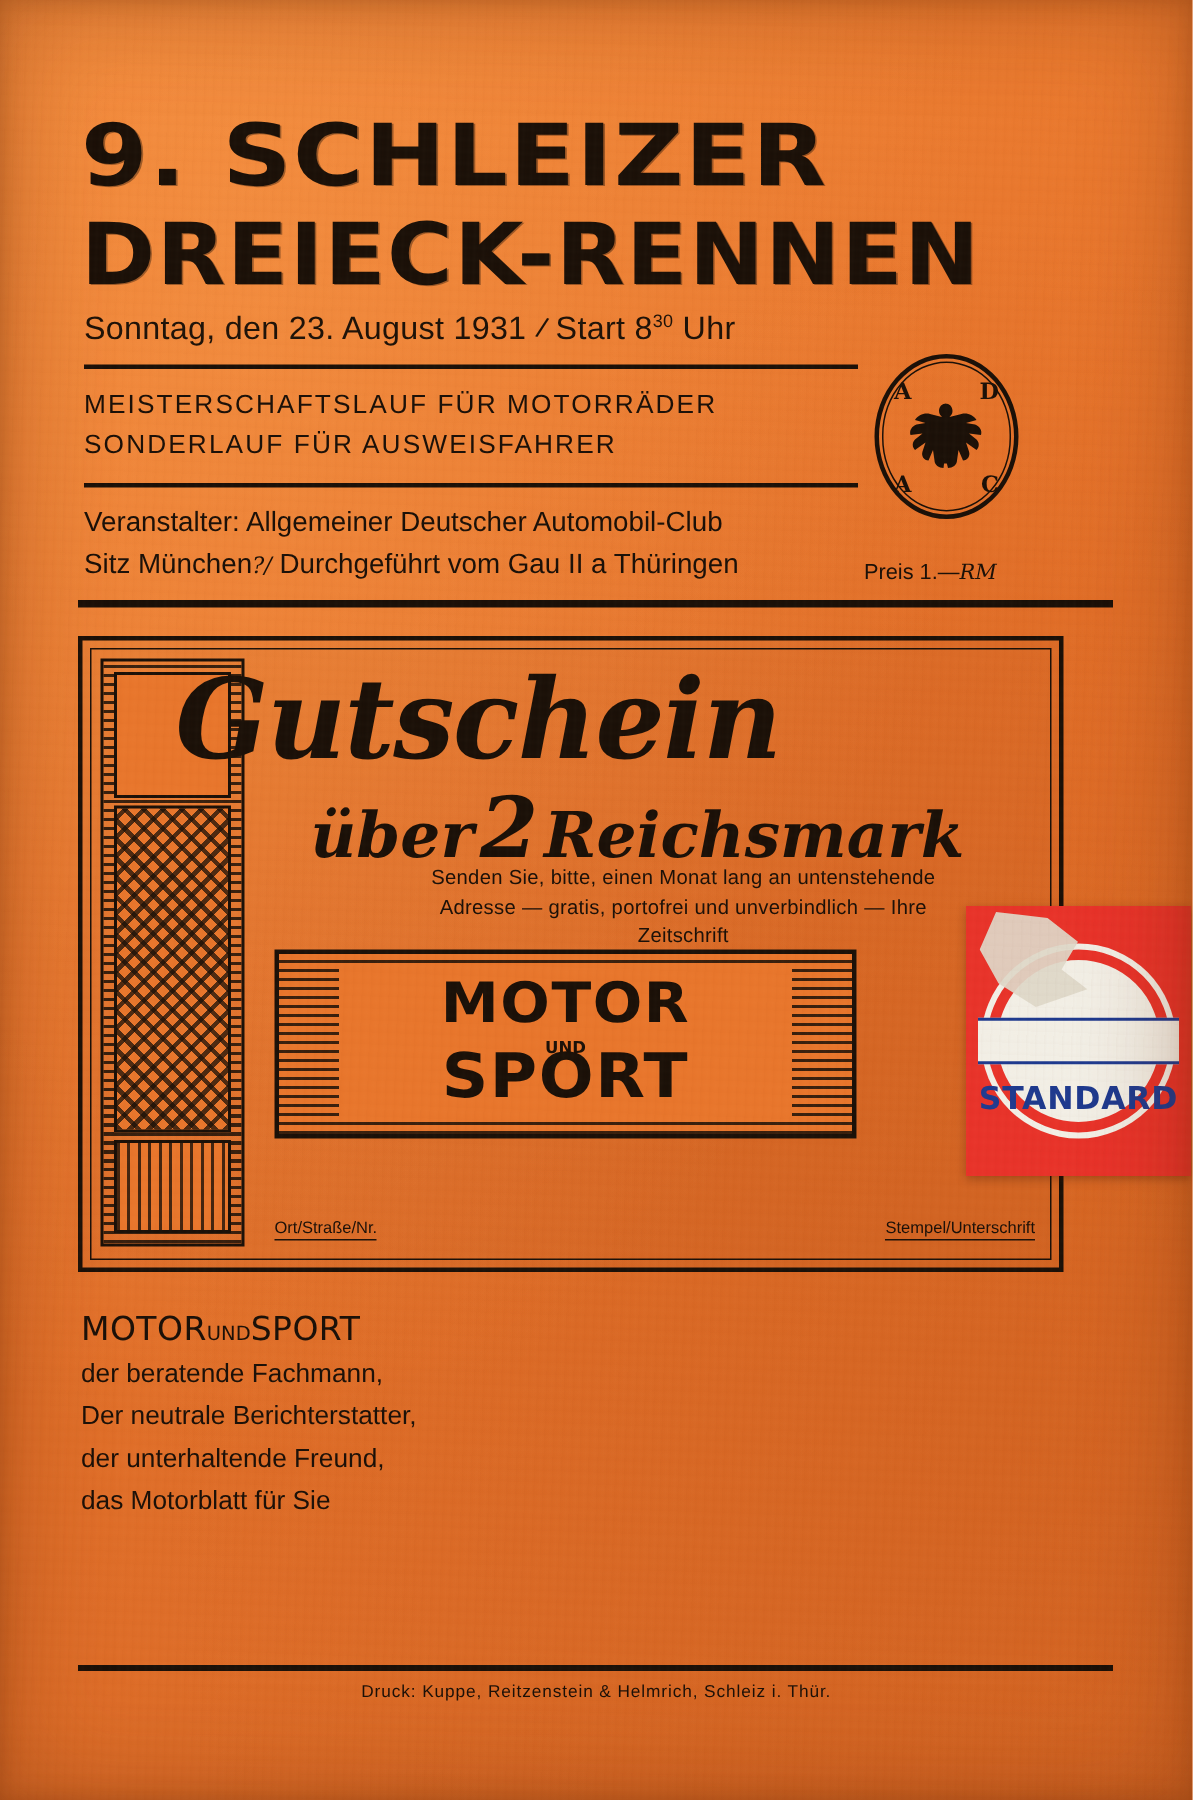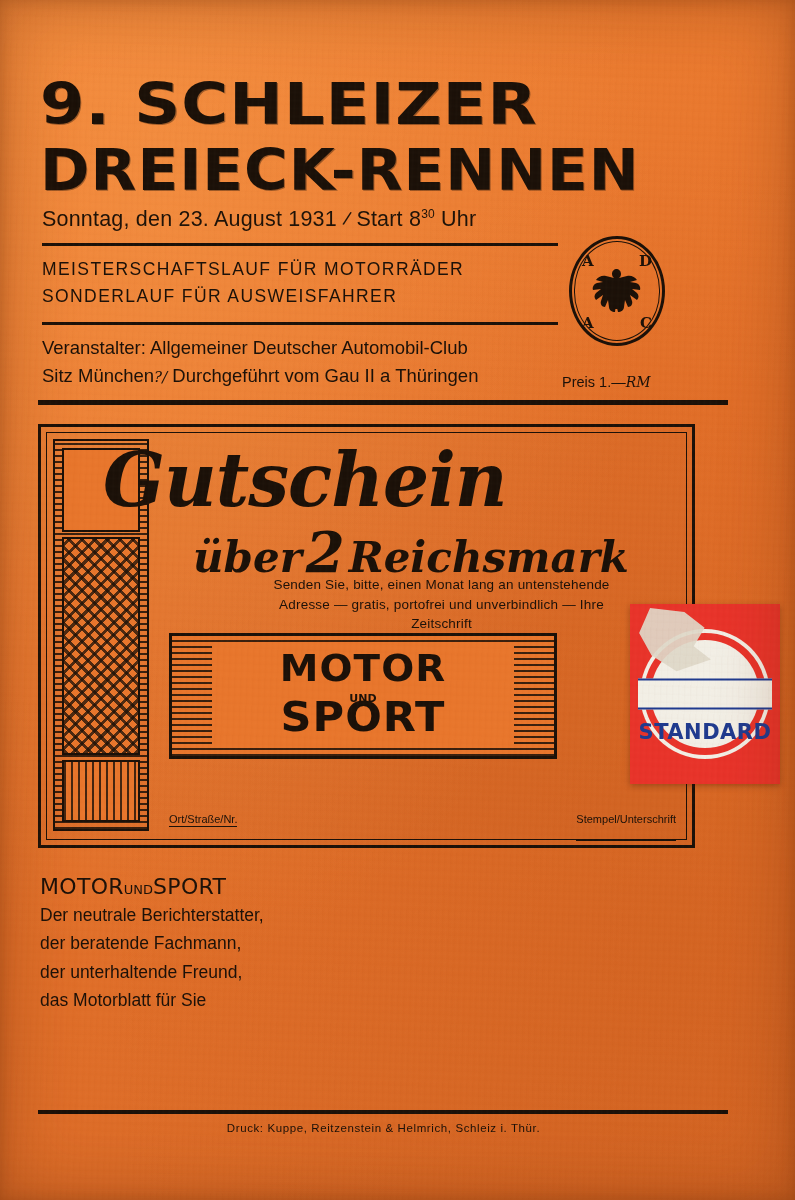"9. SCHLEIZER" .content { left: 32px -> 46px }
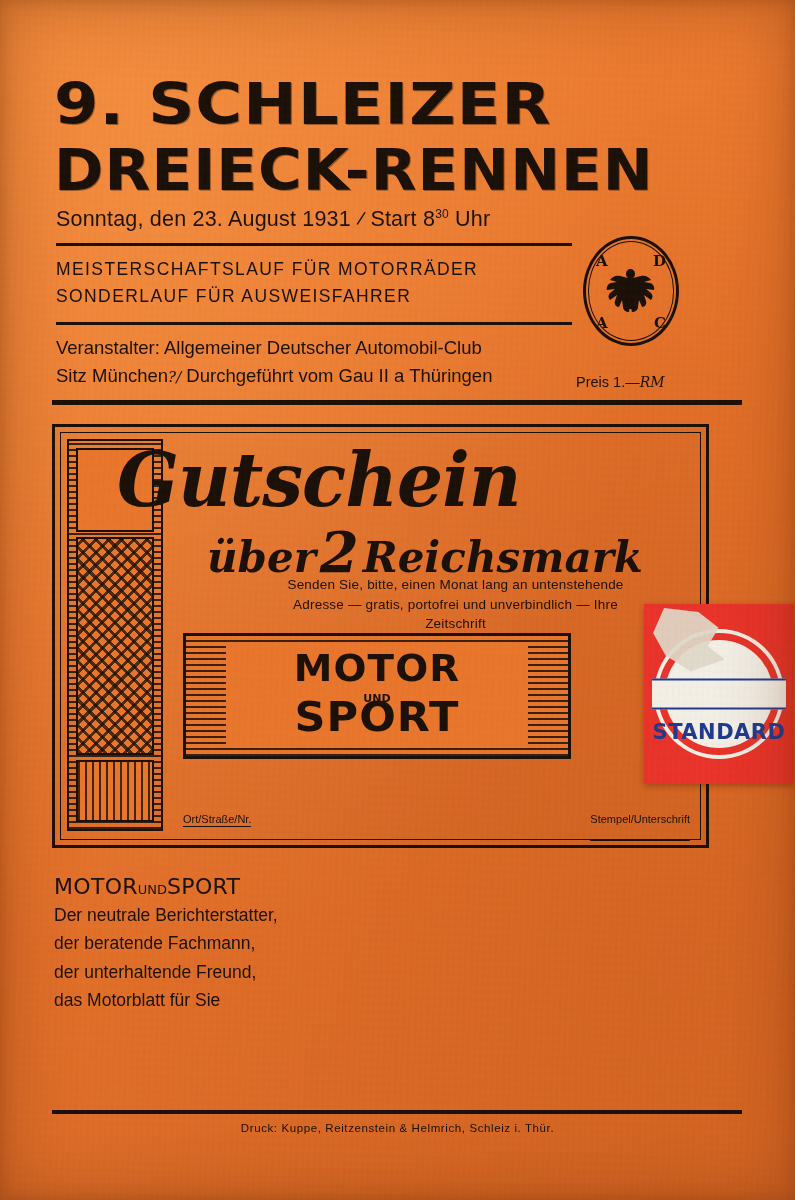"Stempel/Unterschrift" .coupon-foot .rt { padding-bottom: 15px -> 1px }
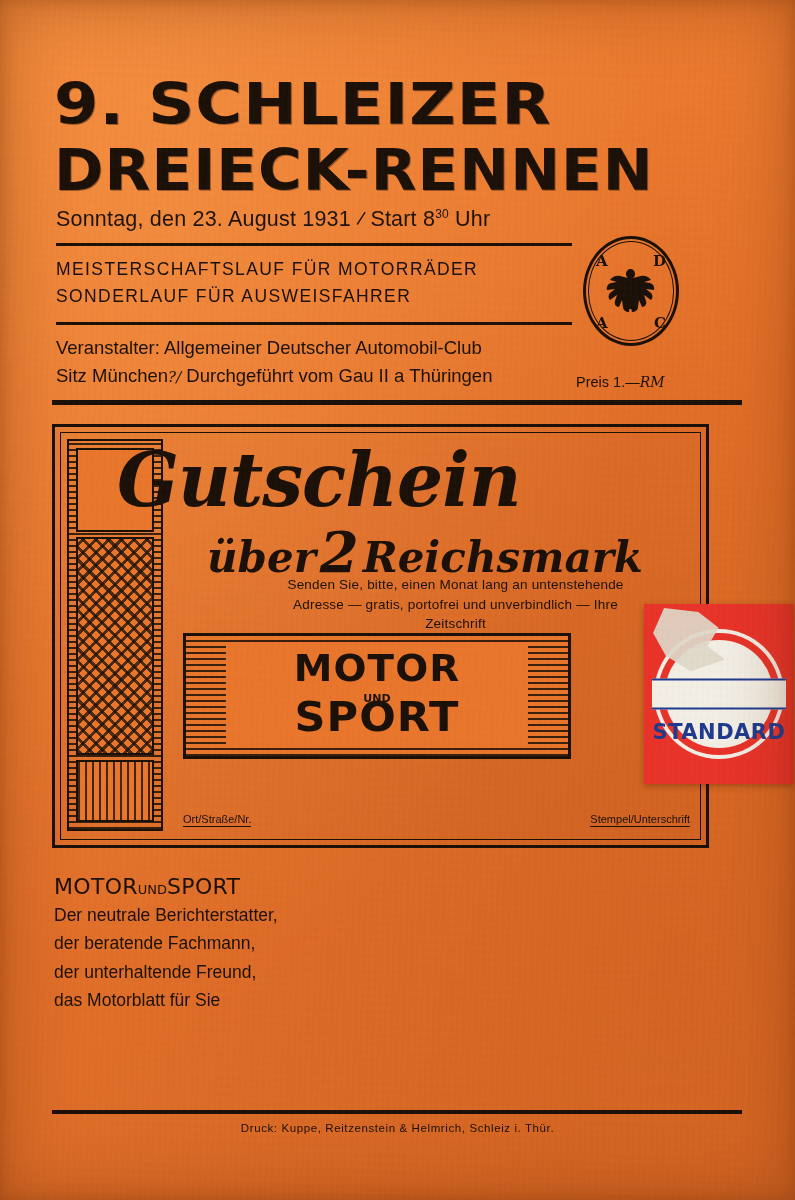"Der neutrale Berichterstatter," div { order: before "der beratende Fachmann," -> after "der beratende Fachmann," }
